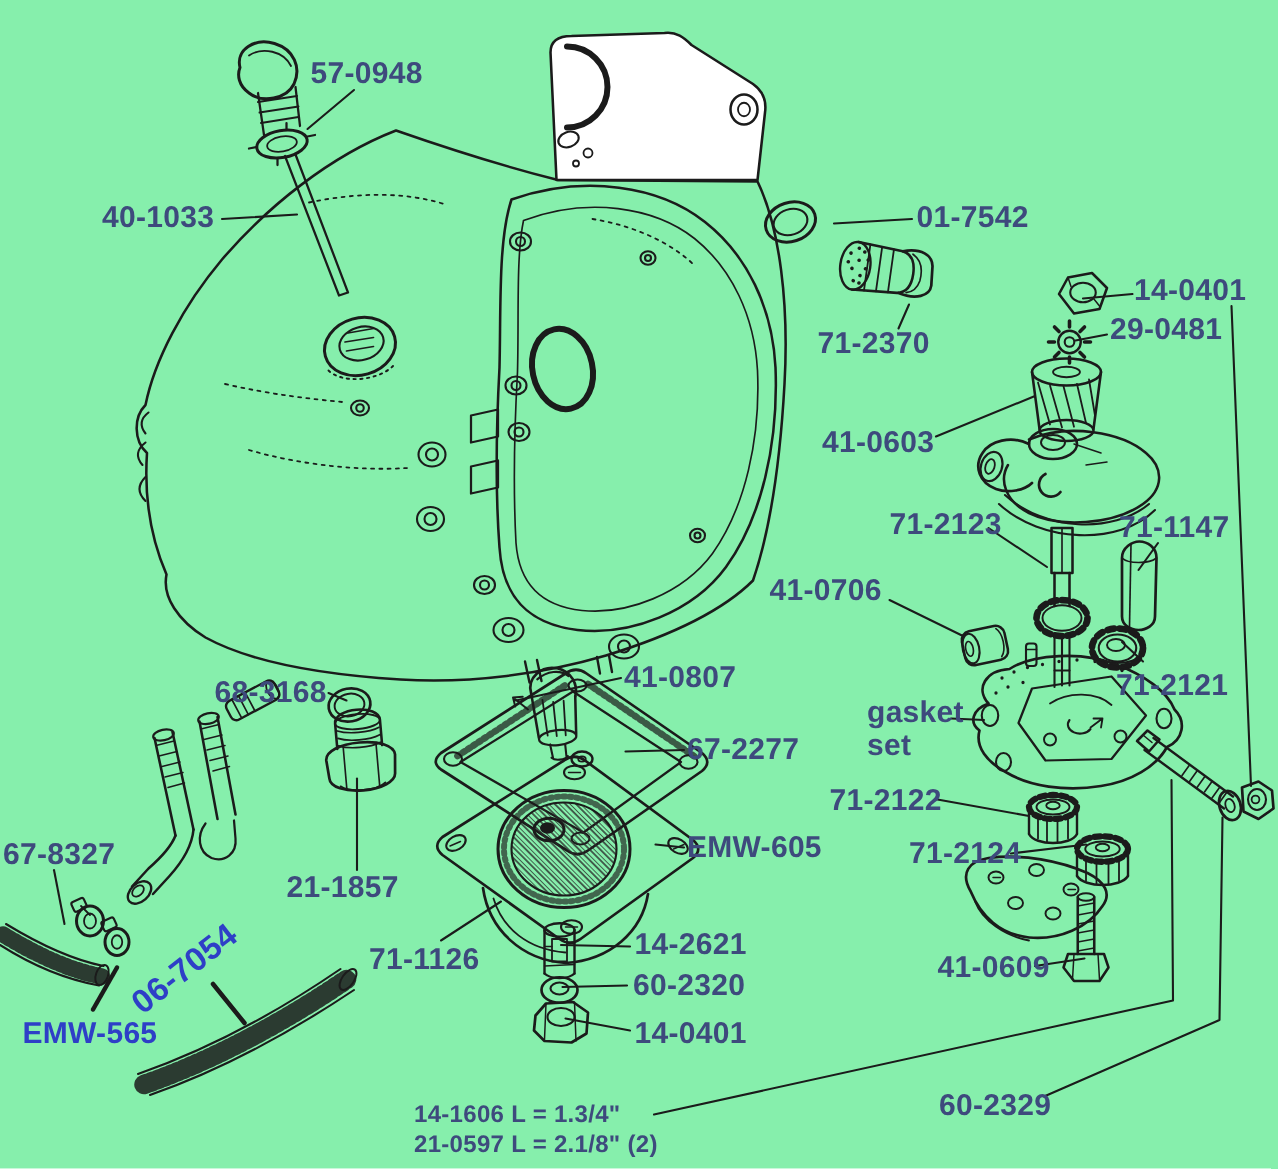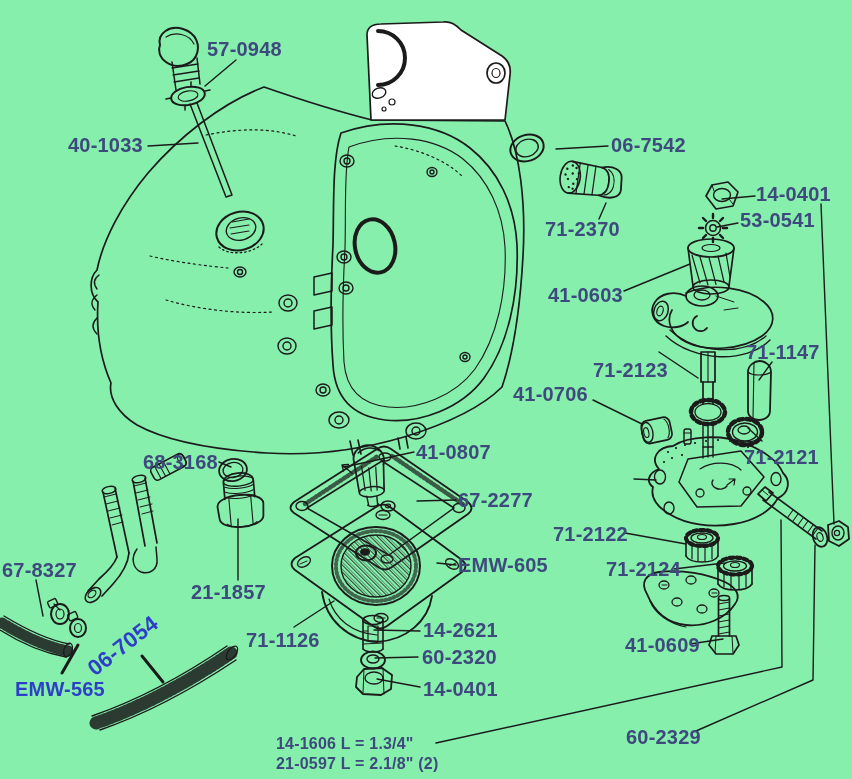"06-7542" div.lbl { text: 06-7542 -> 01-7542 }
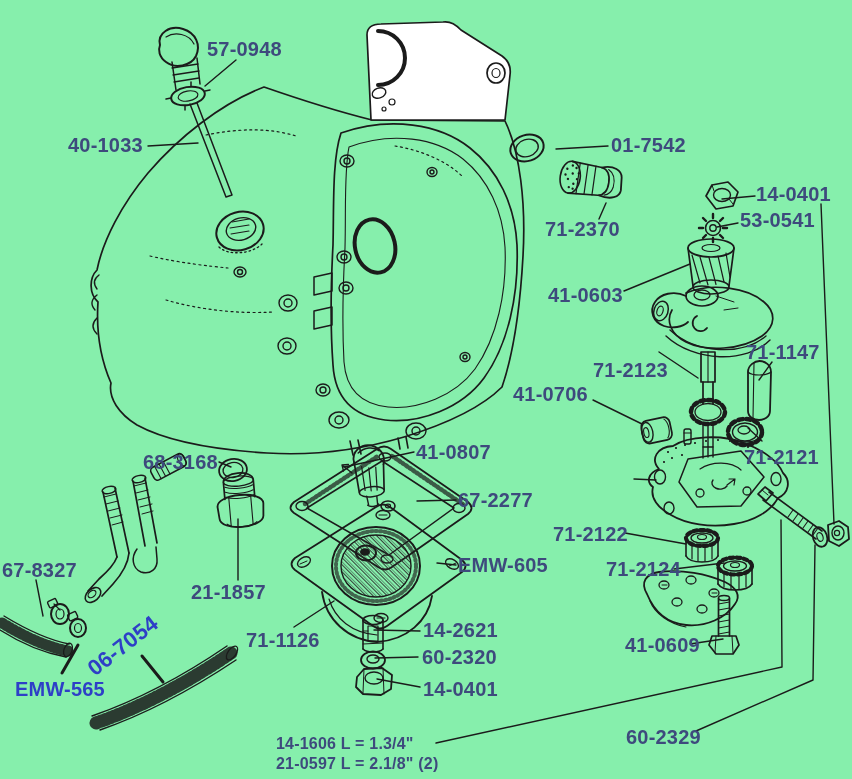"53-0541" div.lbl { text: 53-0541 -> 29-0481 }
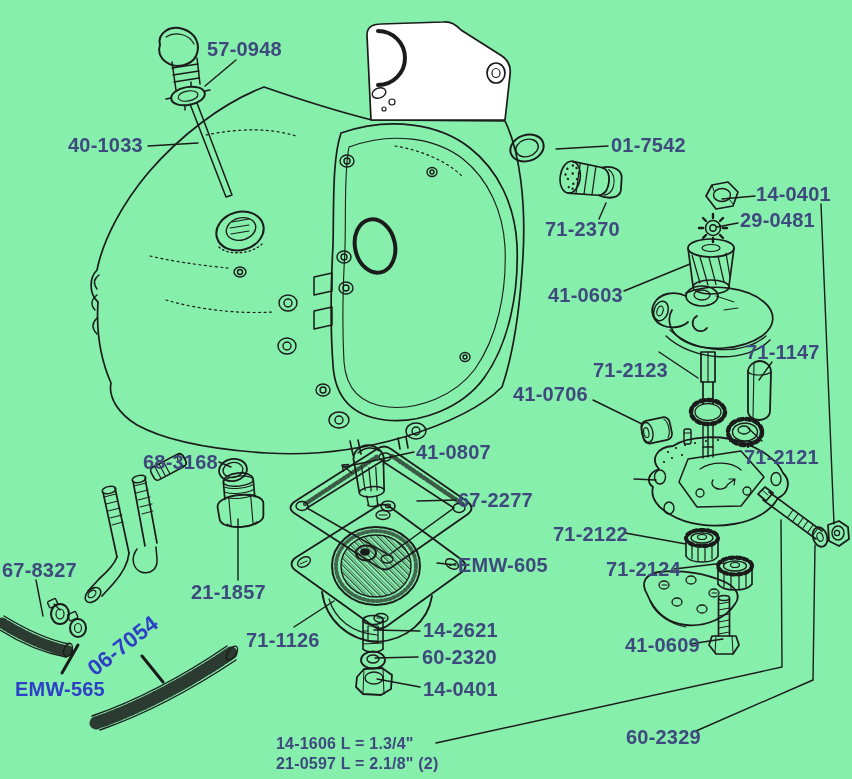"71-2123" div.lbl { top: 359px -> 339px }
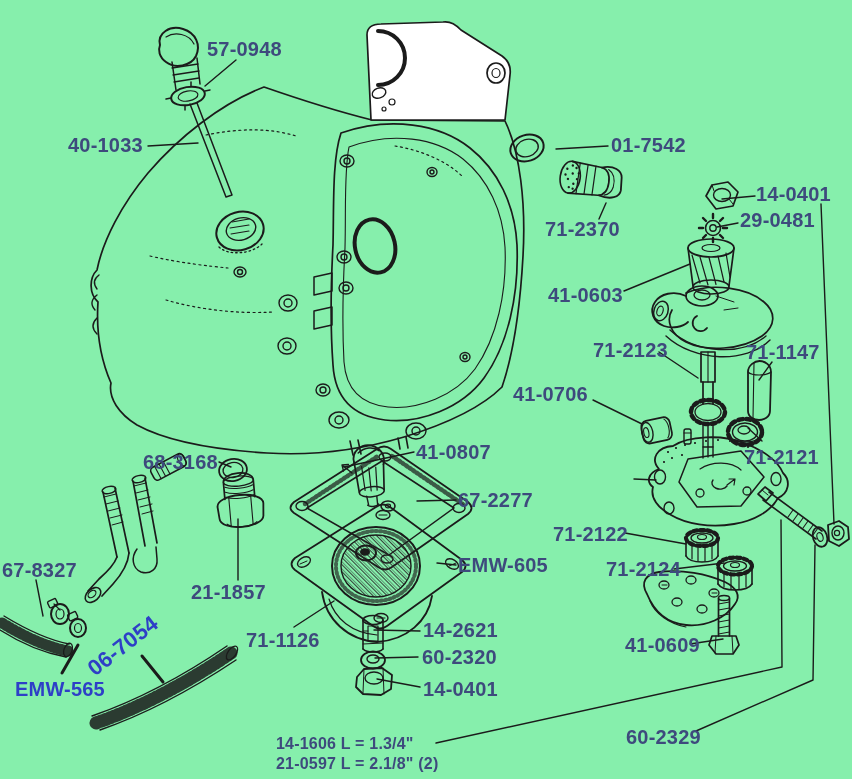"gasket" div.lbl { html: none -> <div>gasket set</div> }
